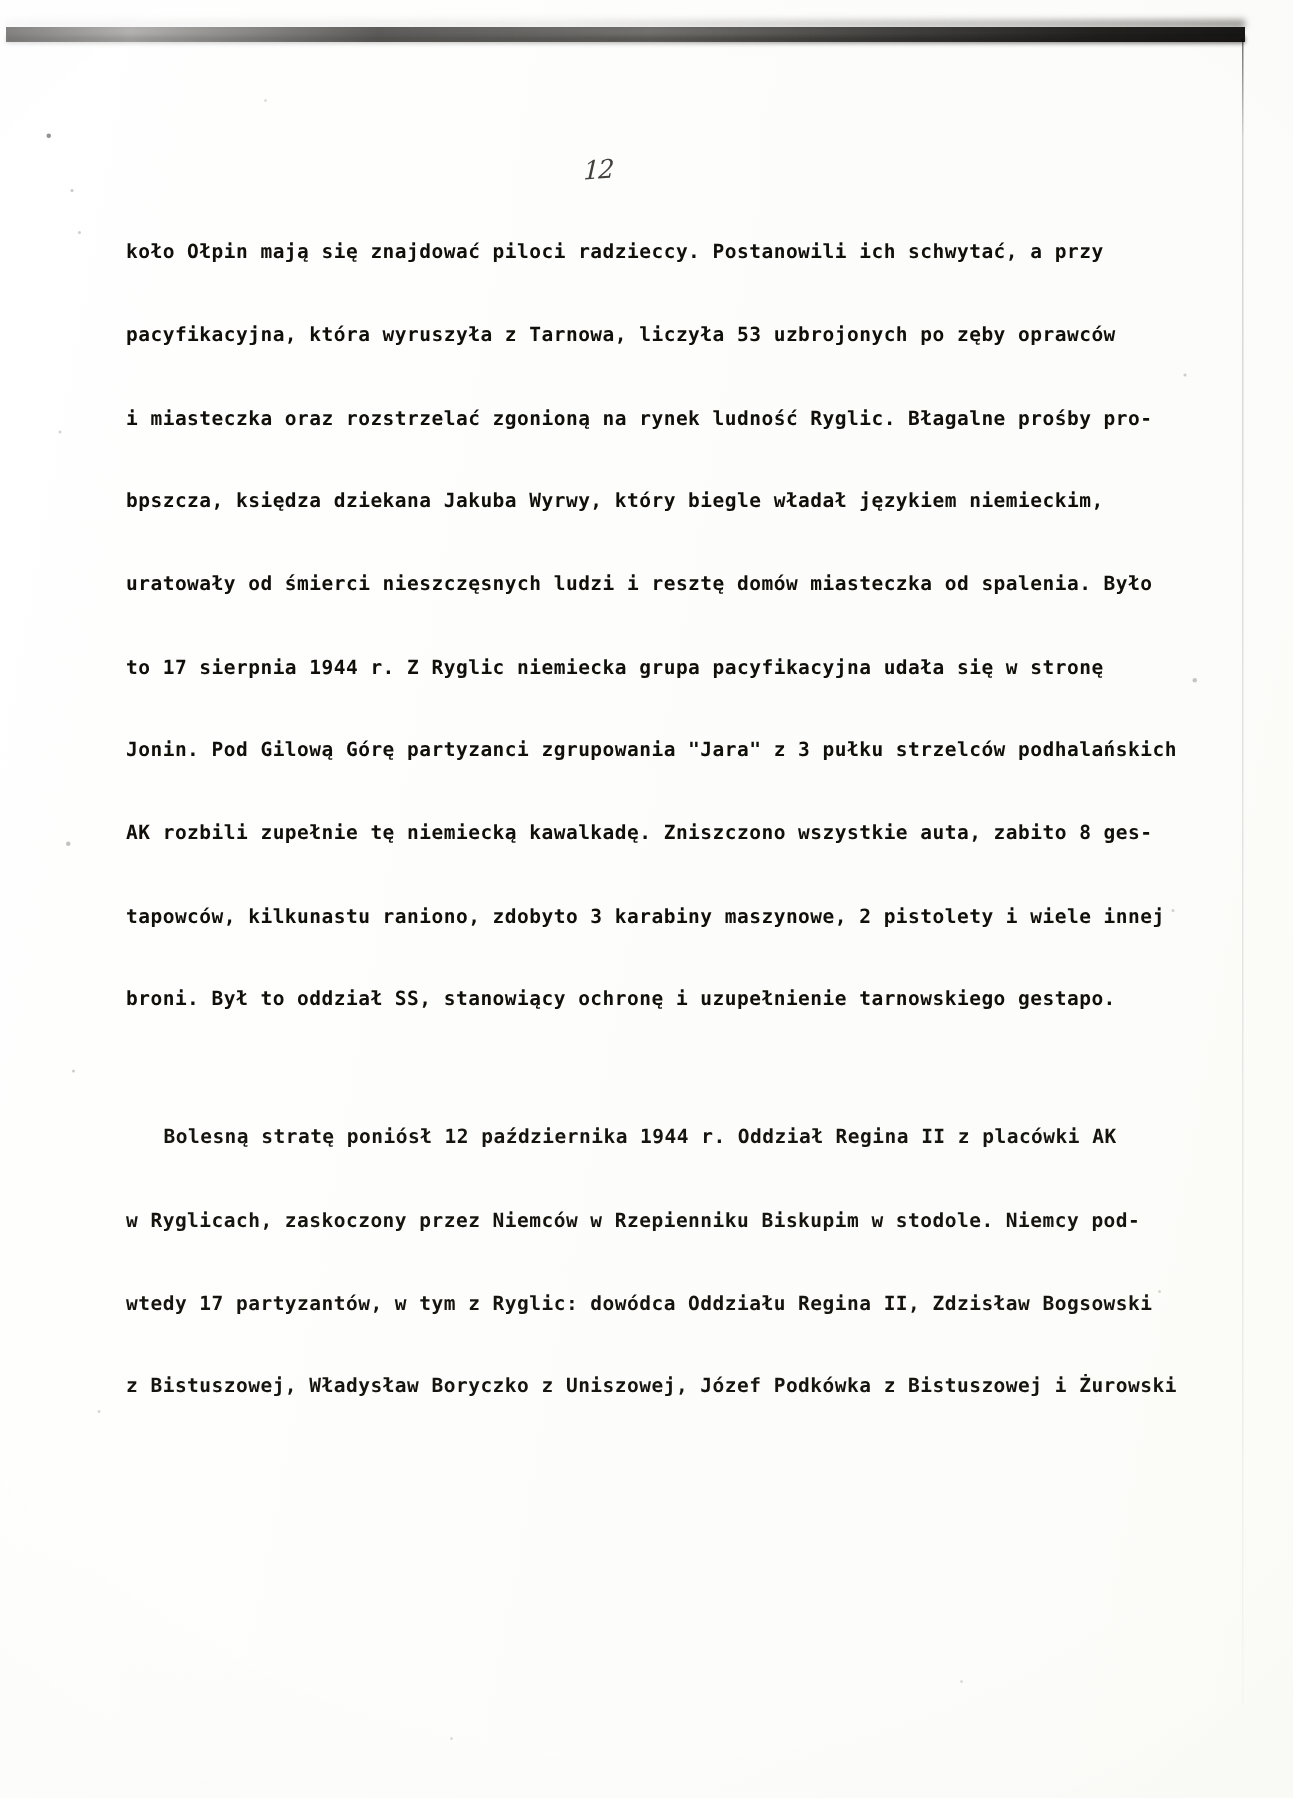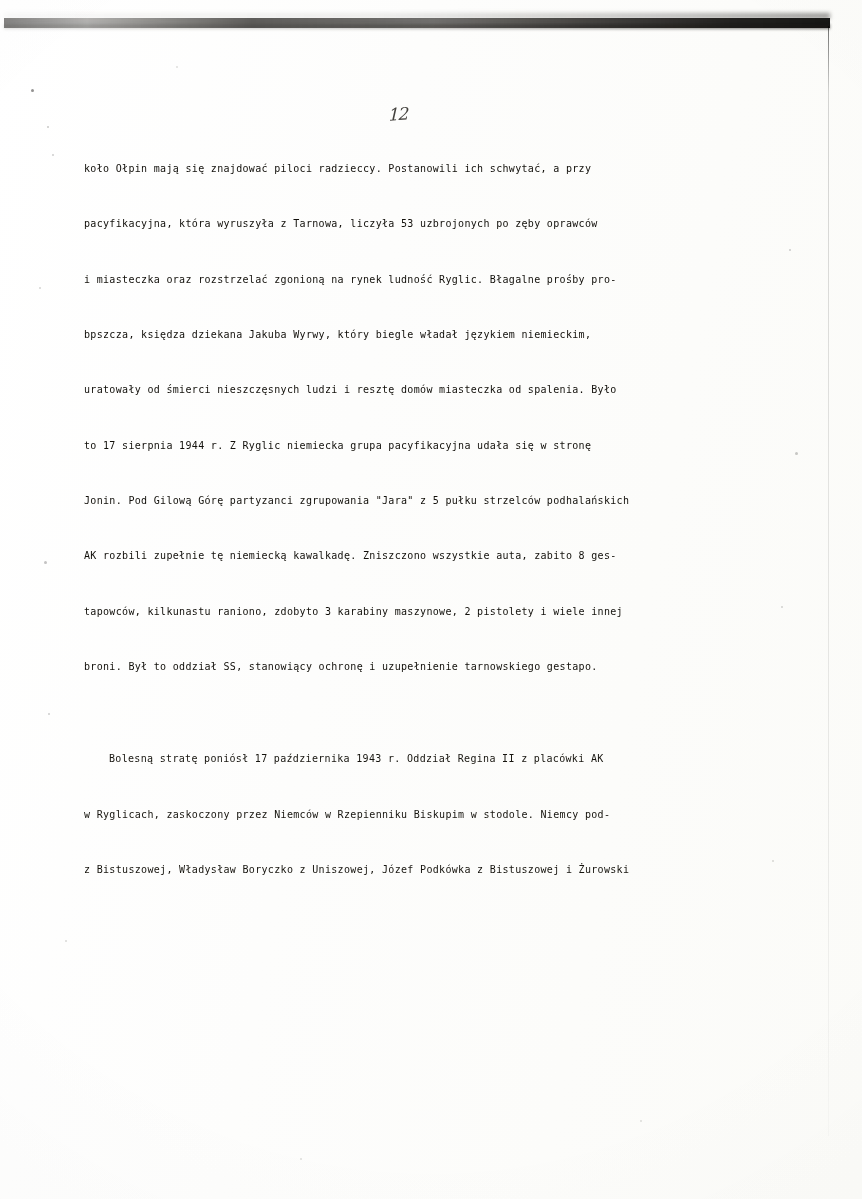"koło Ołpin mają się znajdować" .para { font-size: 10px -> 13px; font-weight: 400 -> 700 }
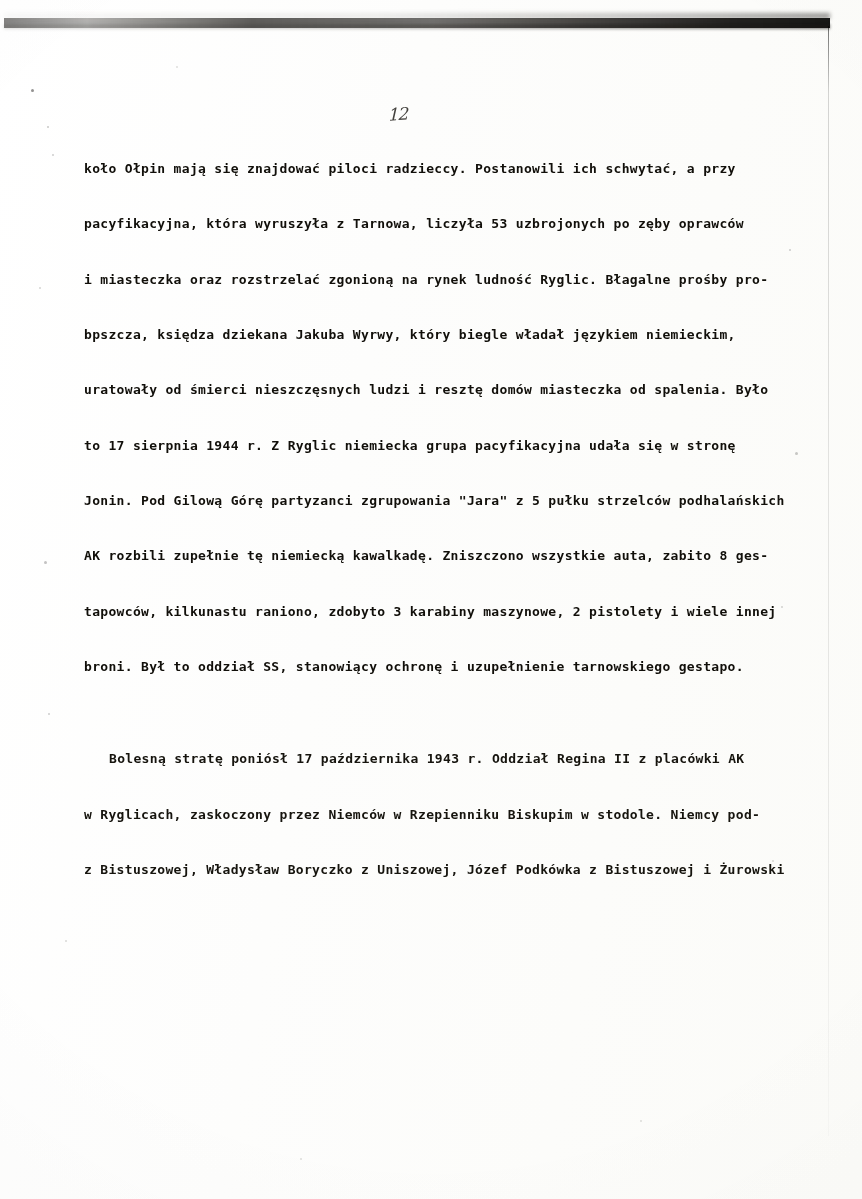"Jonin. Pod Gilową Górę partyzanci" span.line { text: 5 -> 3 }
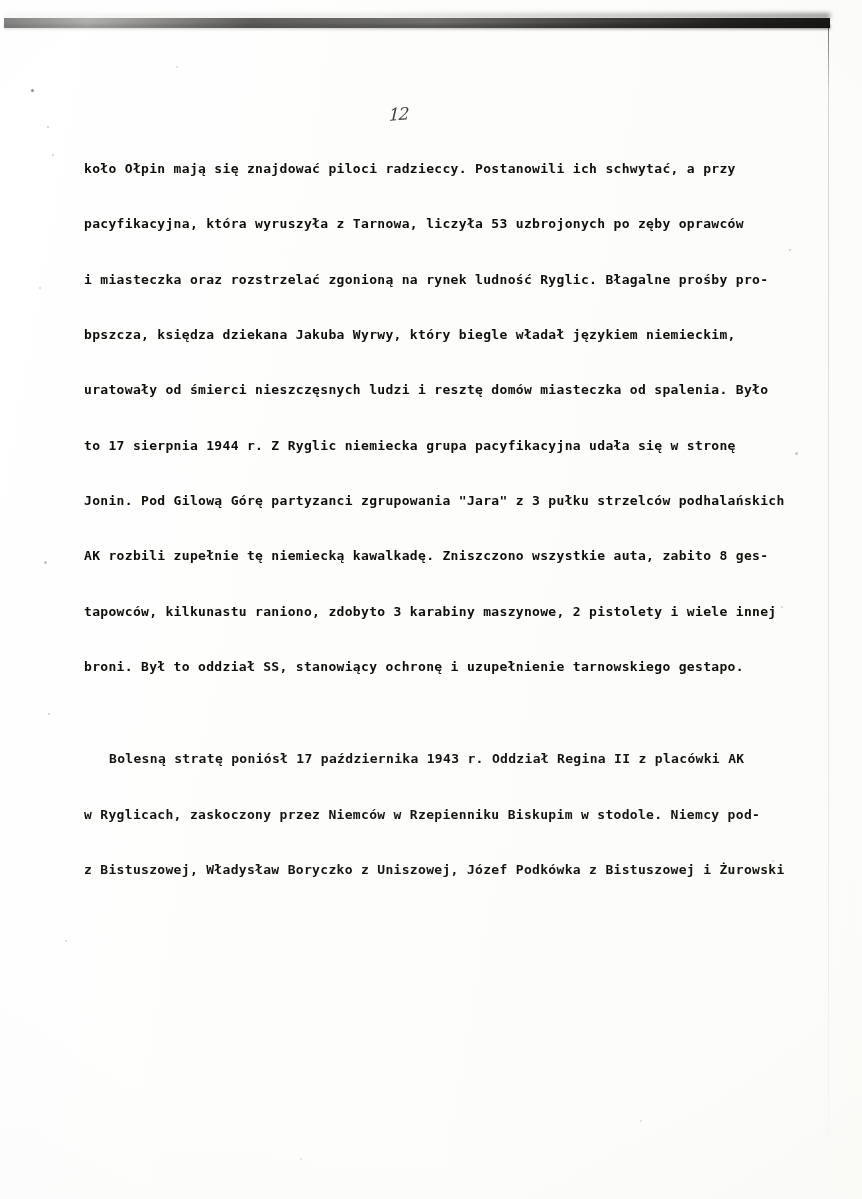"Bolesną stratę poniósł 17 października" span.line { text: 17 października 1943 -> 12 października 1944 }
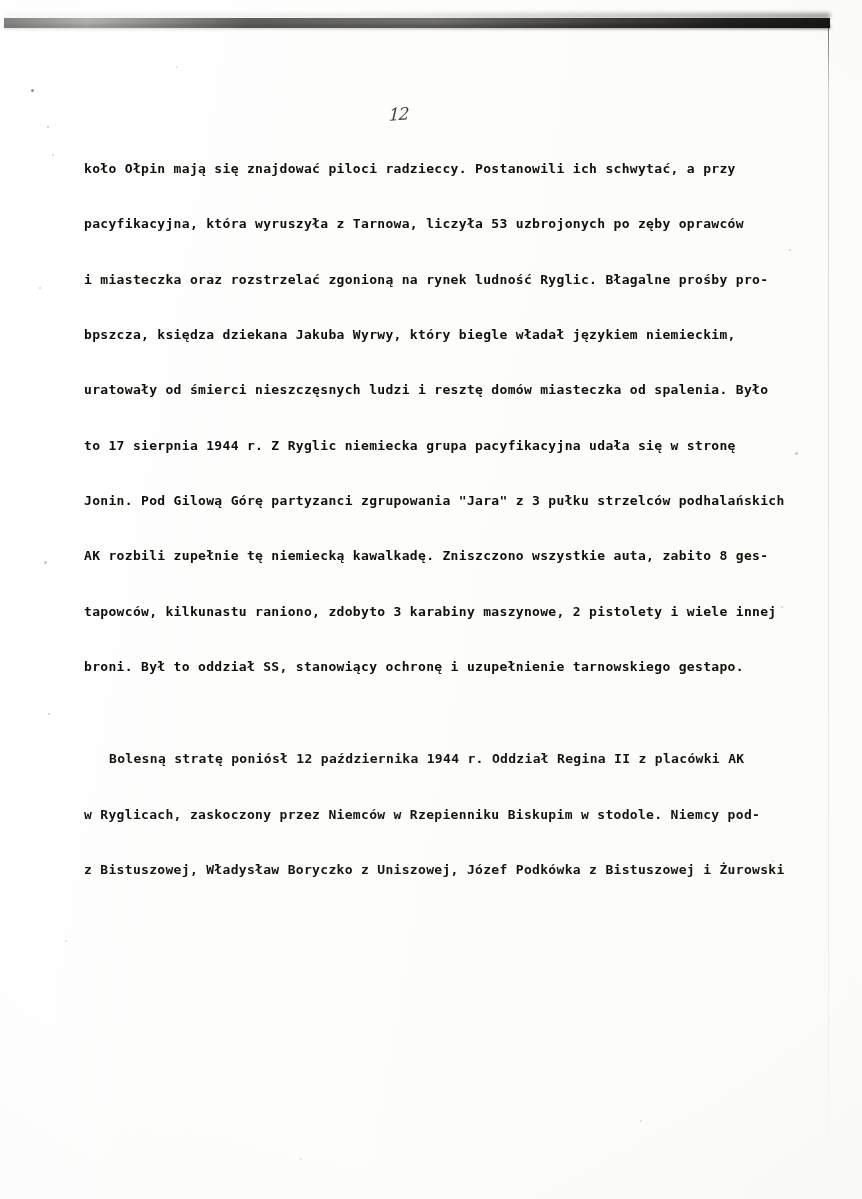"wtedy 17 partyzantów, w tym" span.line { html: none -> <span>wtedy 17 partyzantów, w tym z Ryglic: dowódca Oddziału Regina II, Zdzisław Bogsowski</span> }
